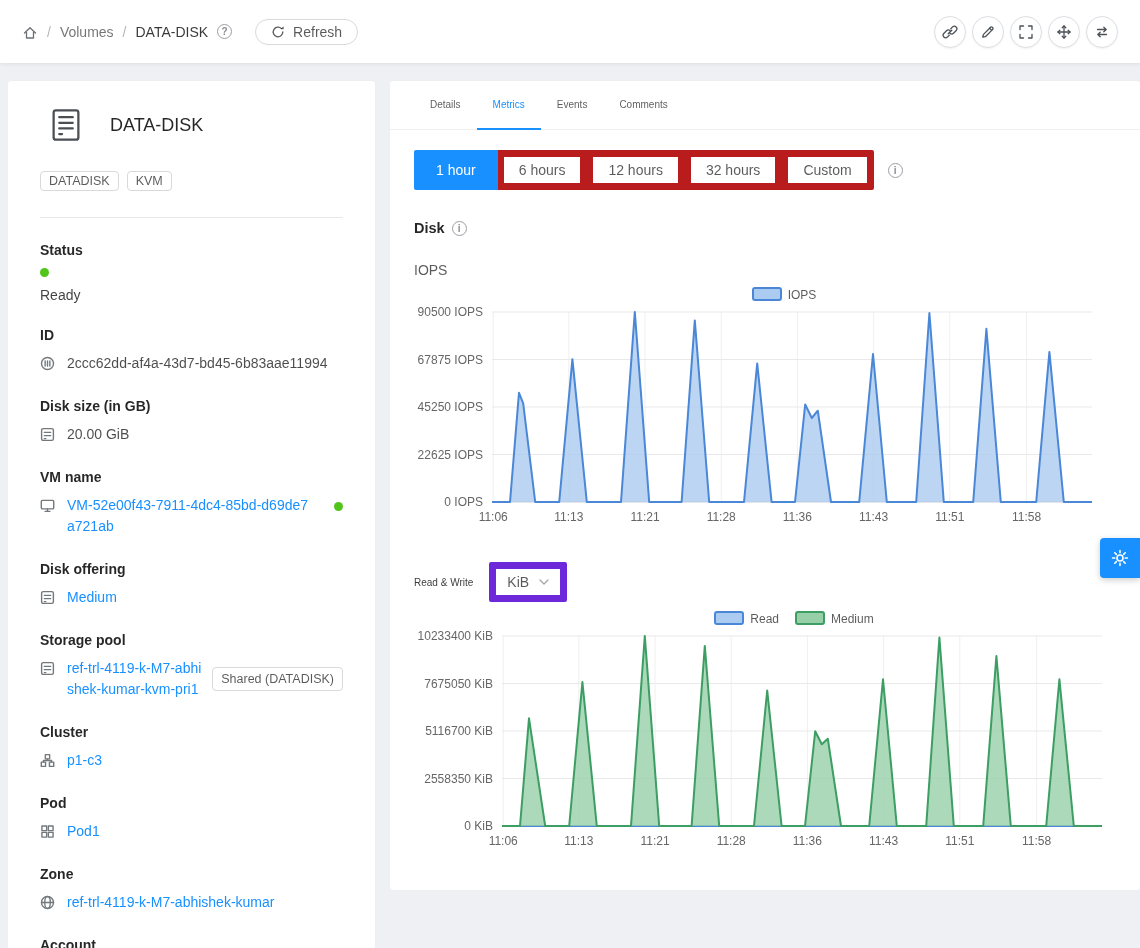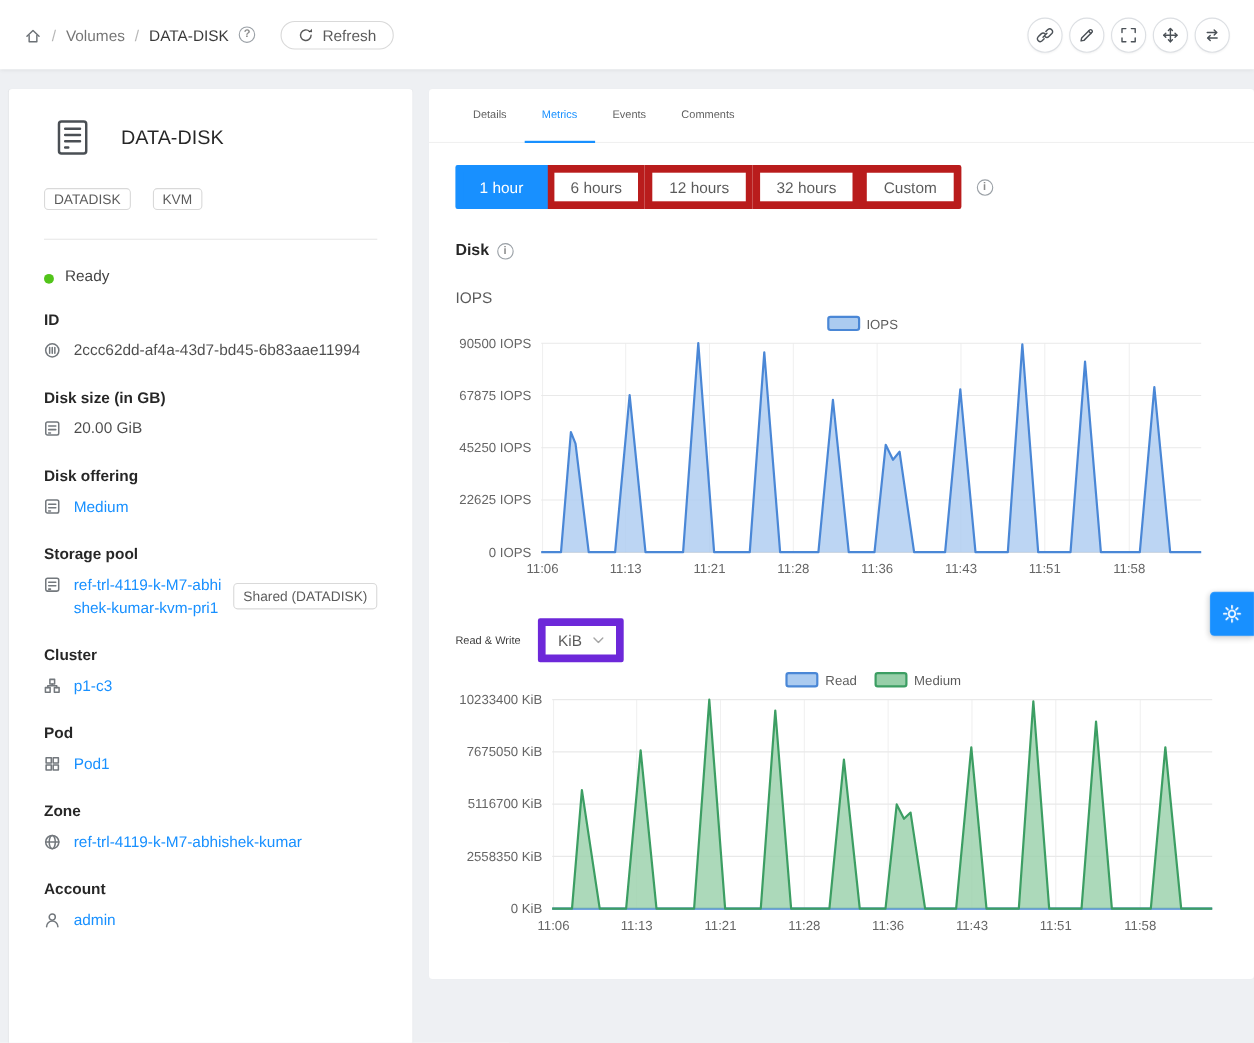"DATADISK" .tag-row { gap: 20px -> 8px }
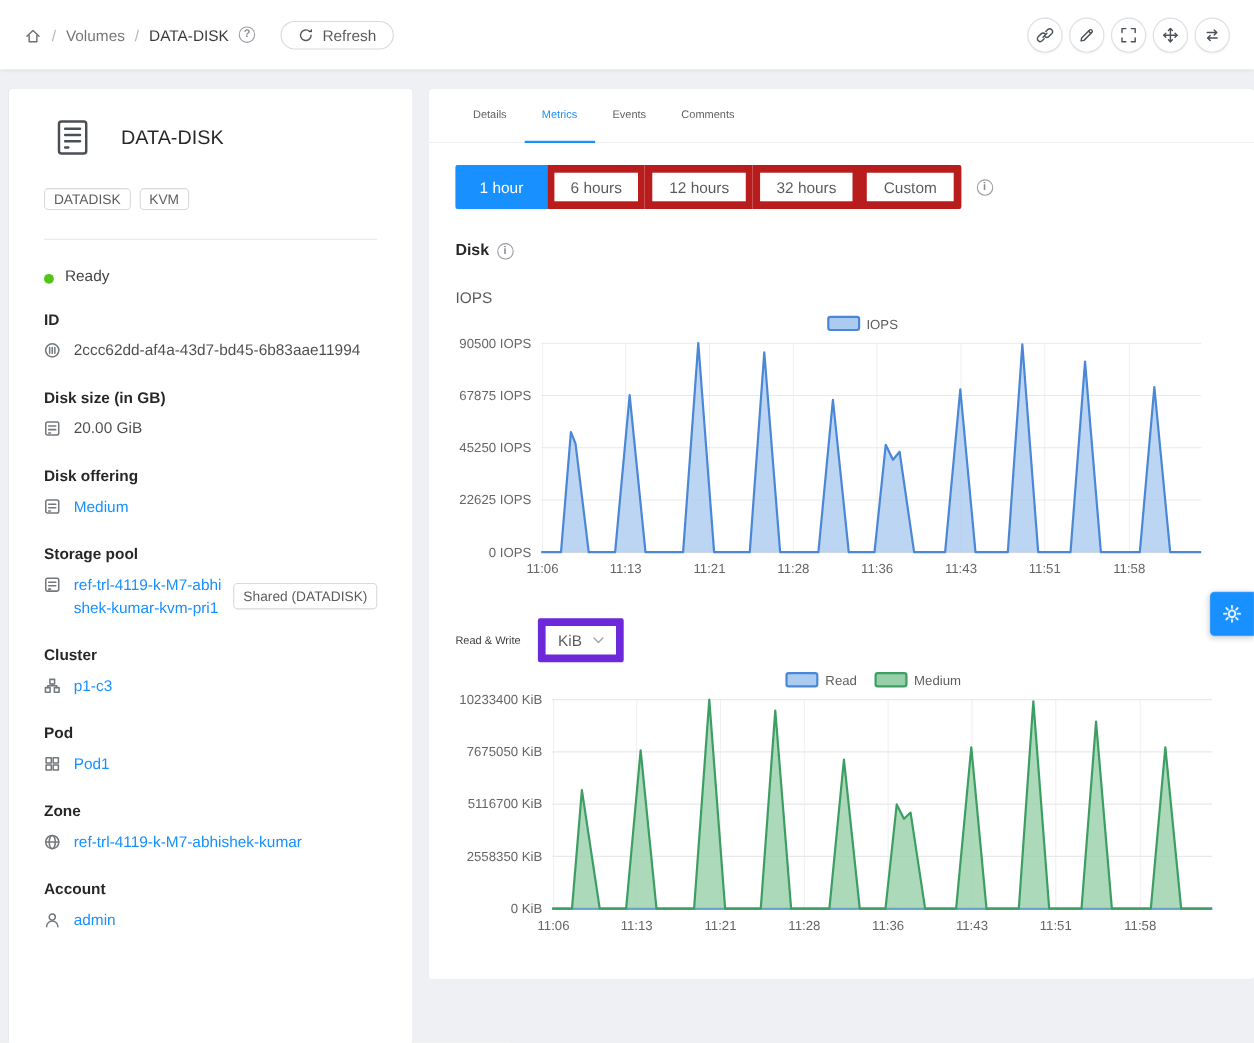"Status" div.field-label { html: none -> <div>Status</div> }
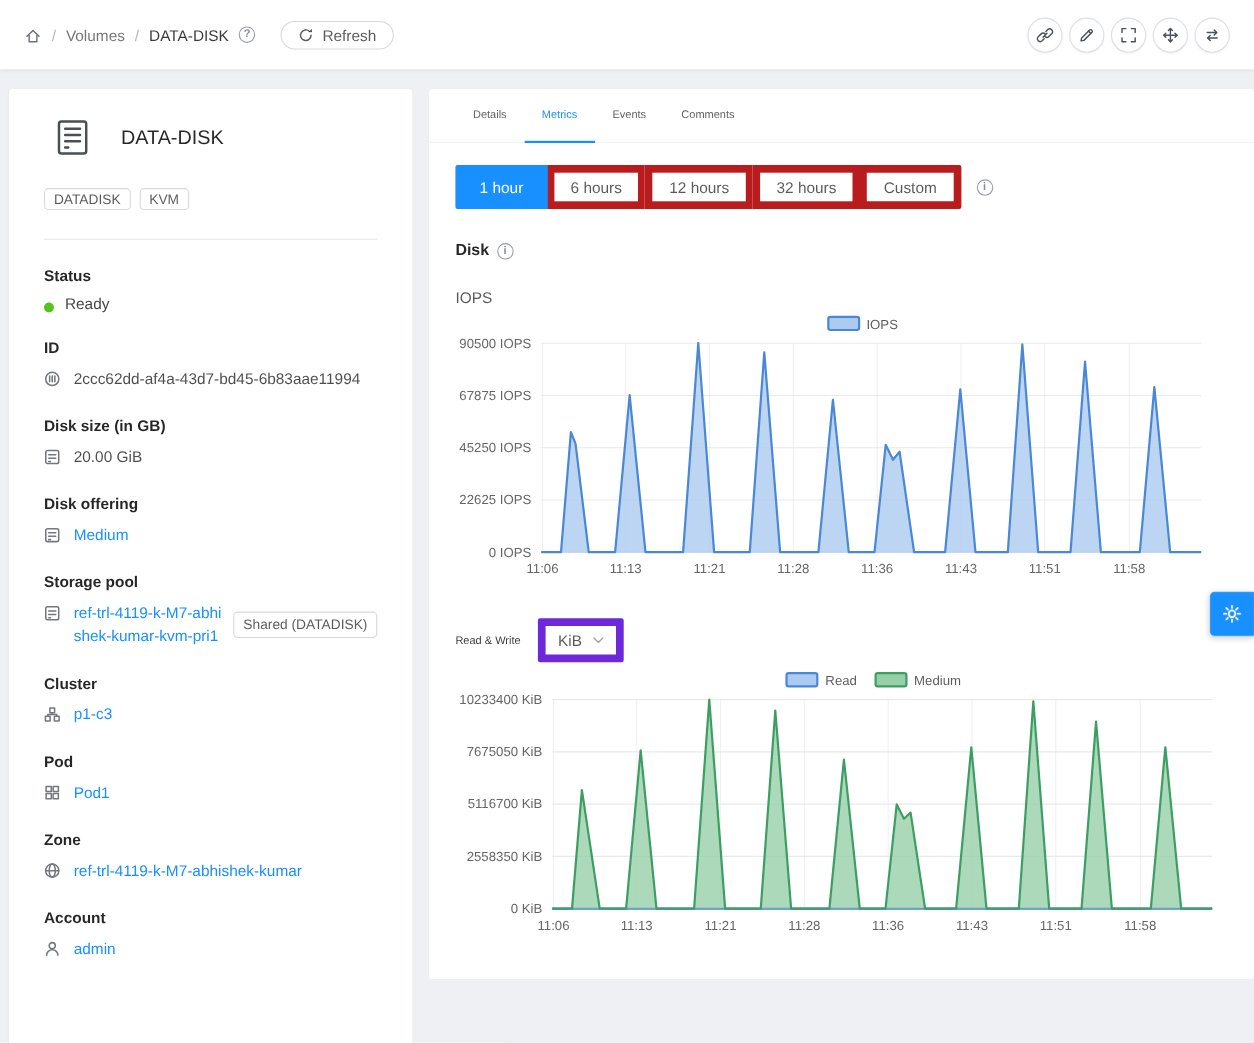"Ready" .status-val { align-items: flex-end -> flex-start; flex-direction: none -> column }
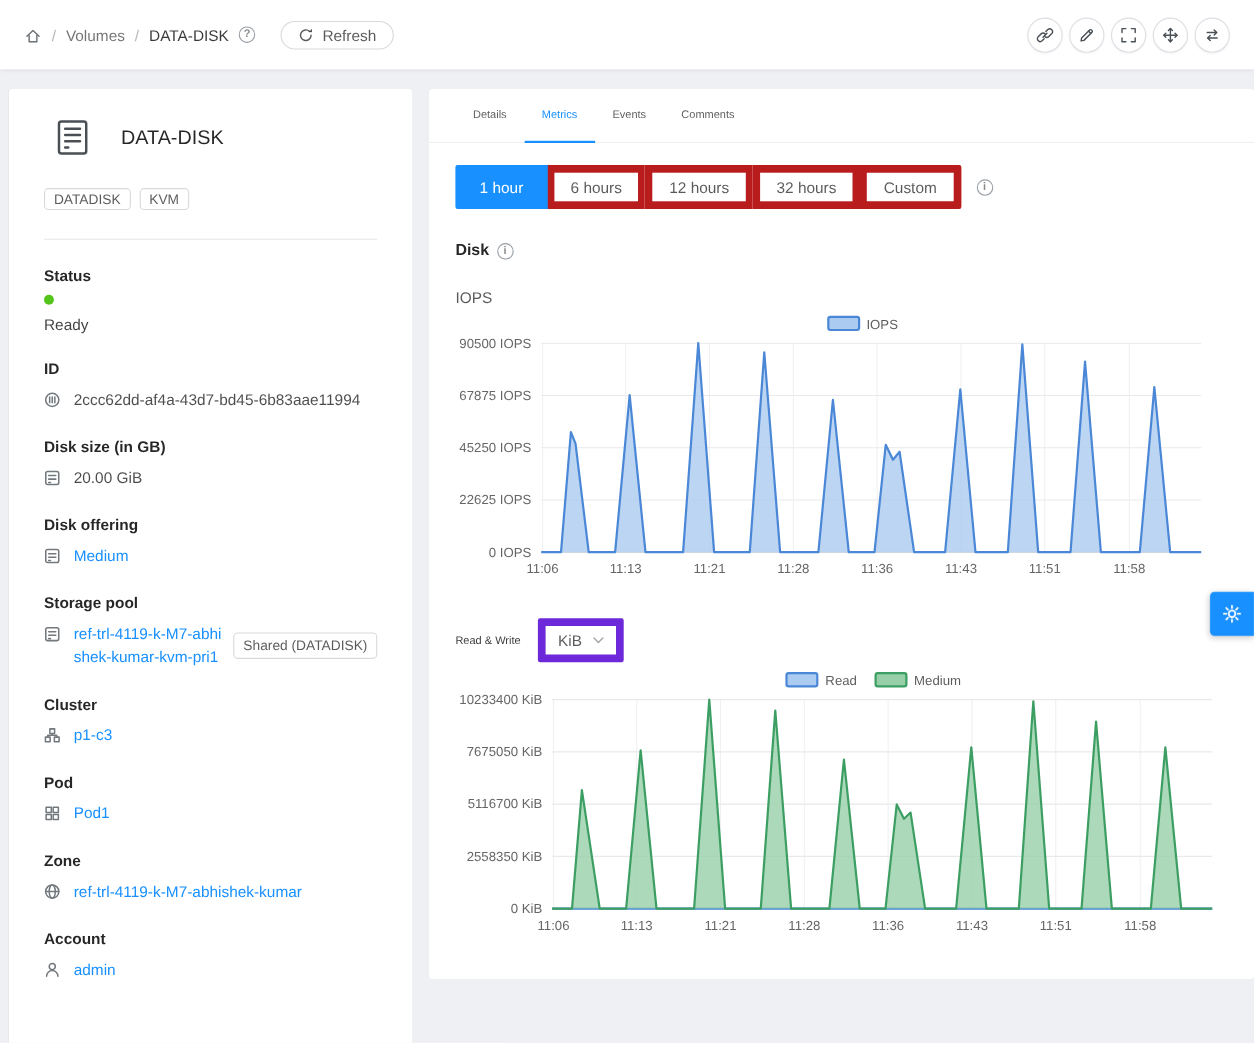"VM name" div.field { html: none -> <div> <div>VM name</div> <div> <span> <svg> <rect></rect> <path></path> </svg> </span> <span>VM-52e00f43-7911-4dc4-85bd-d69de7a721ab</span> <span></span> </div> </div> }
